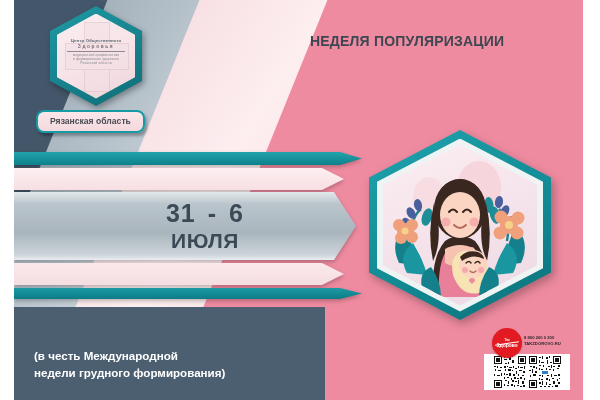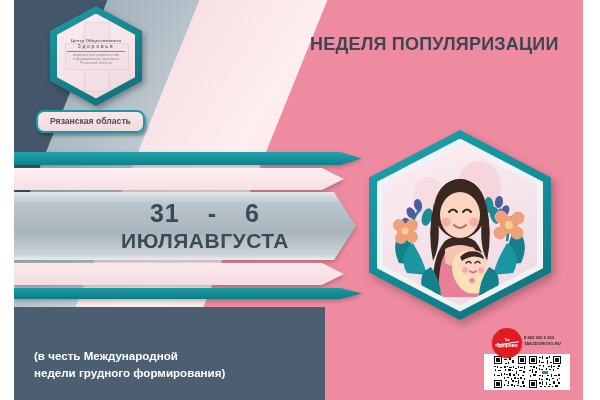"НЕДЕЛЯ ПОПУЛЯРИЗАЦИИ" .title { font-size: 18px -> 14px }
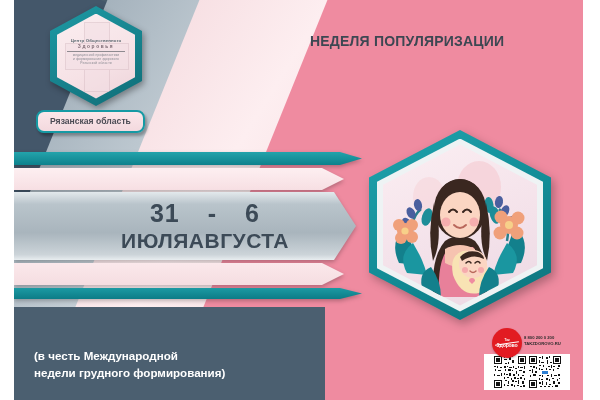"31" .date-row1 { gap: 28px -> 12px }
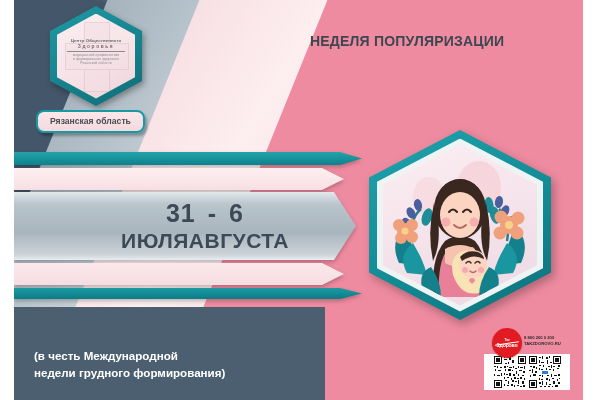"АВГУСТА" span { html: <span>АВГУСТА</span> -> none }
